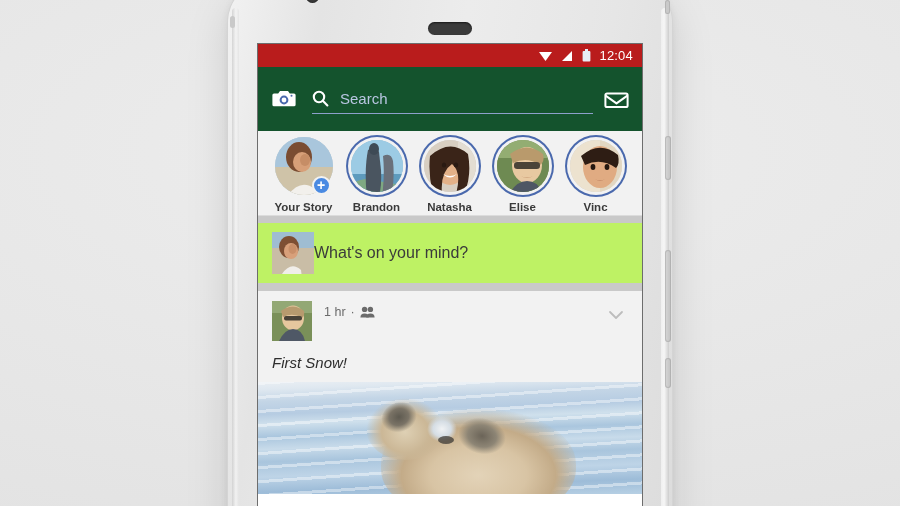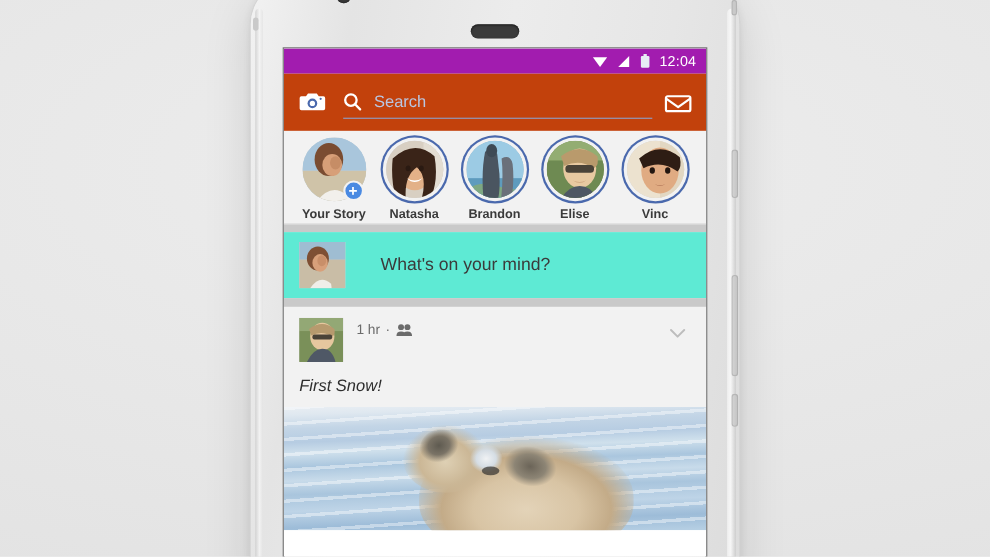"12:04" #statusbar { background: #a21caf -> #b91c1c }
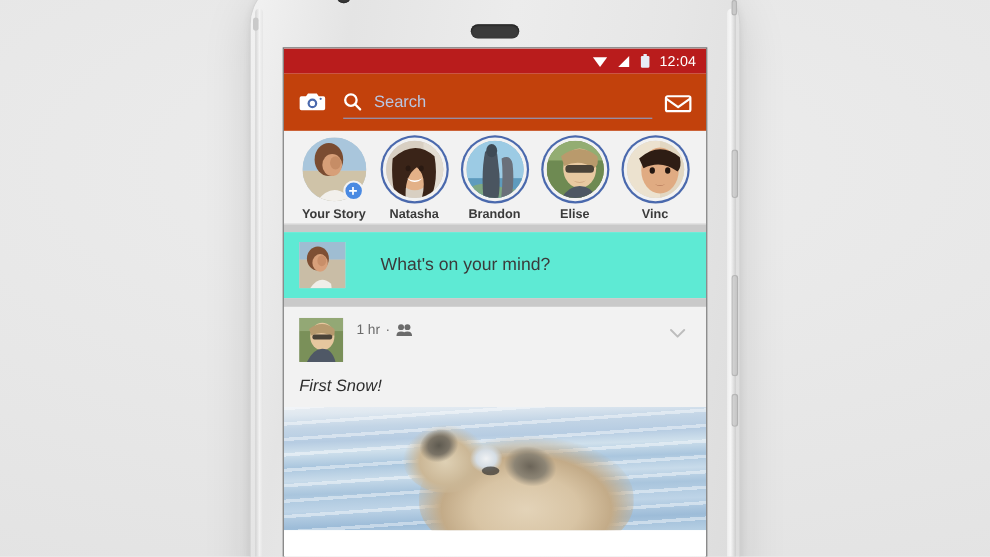"Search" #appbar { background: #c2410c -> #14532d; height: 52px -> 64px }
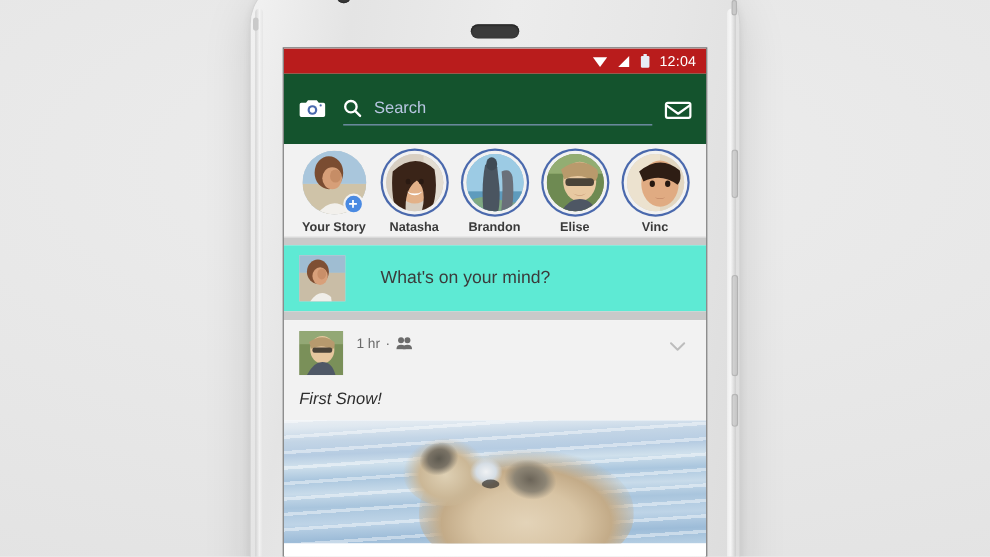"Natasha" div.story { order: before "Brandon" -> after "Brandon" }
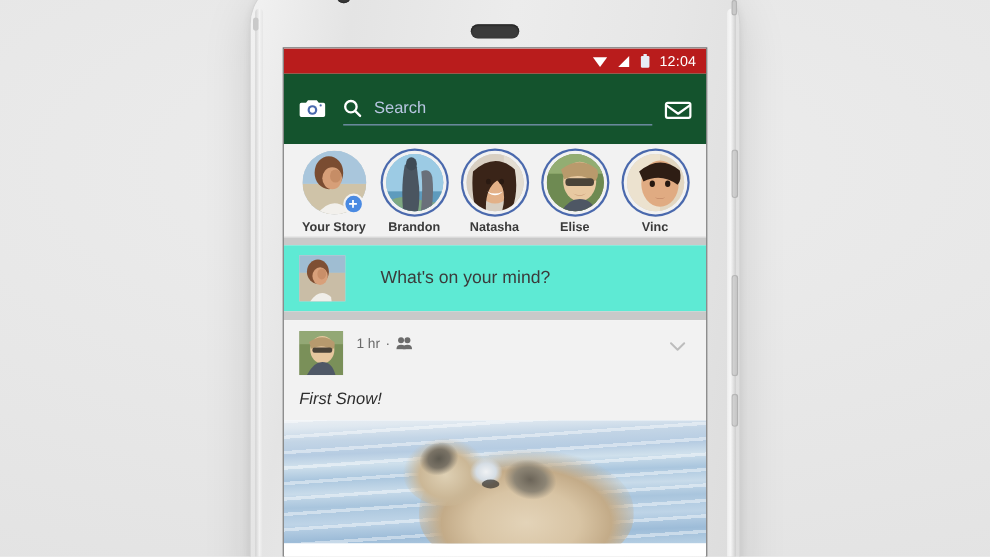"What's on your mind?" #composer { background: #5eead4 -> #bef264; gap: 32px -> 0 }
